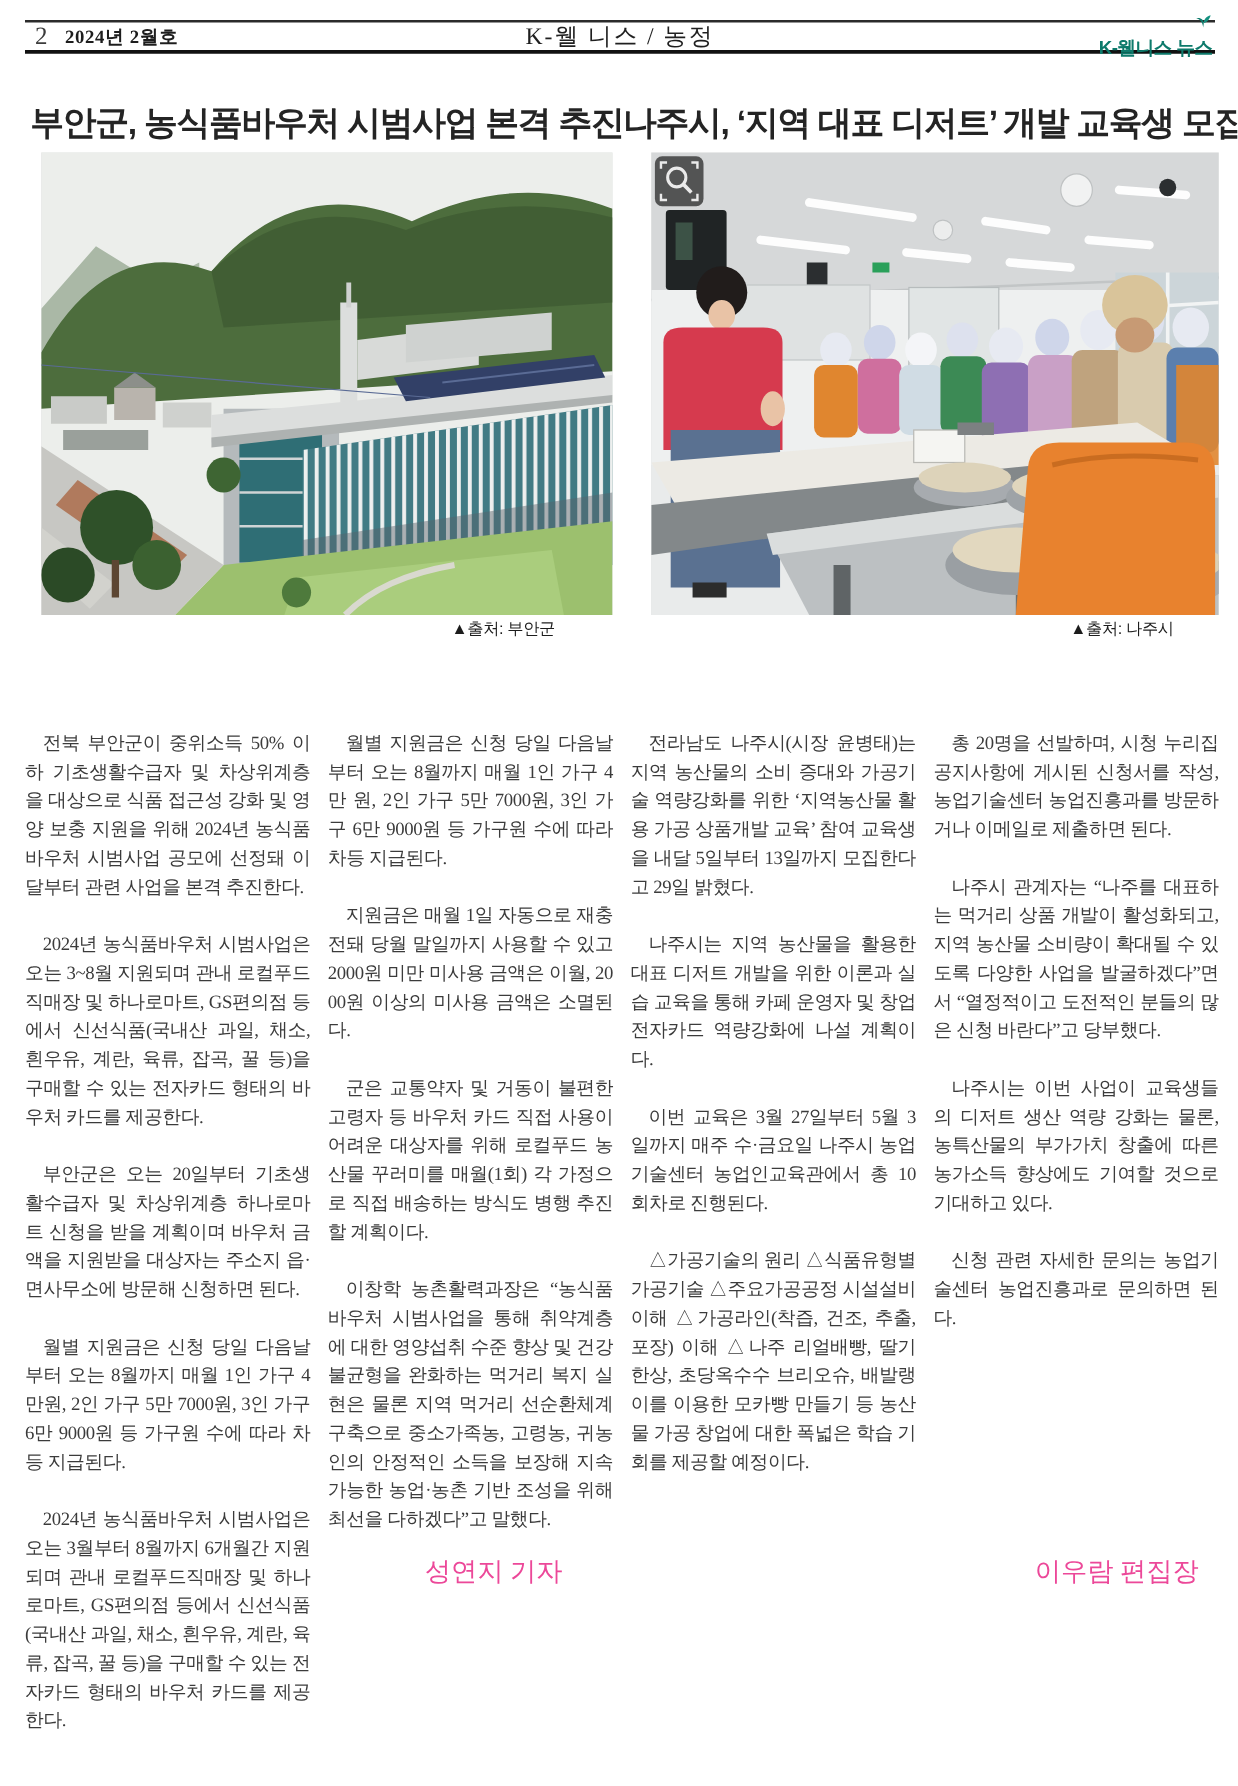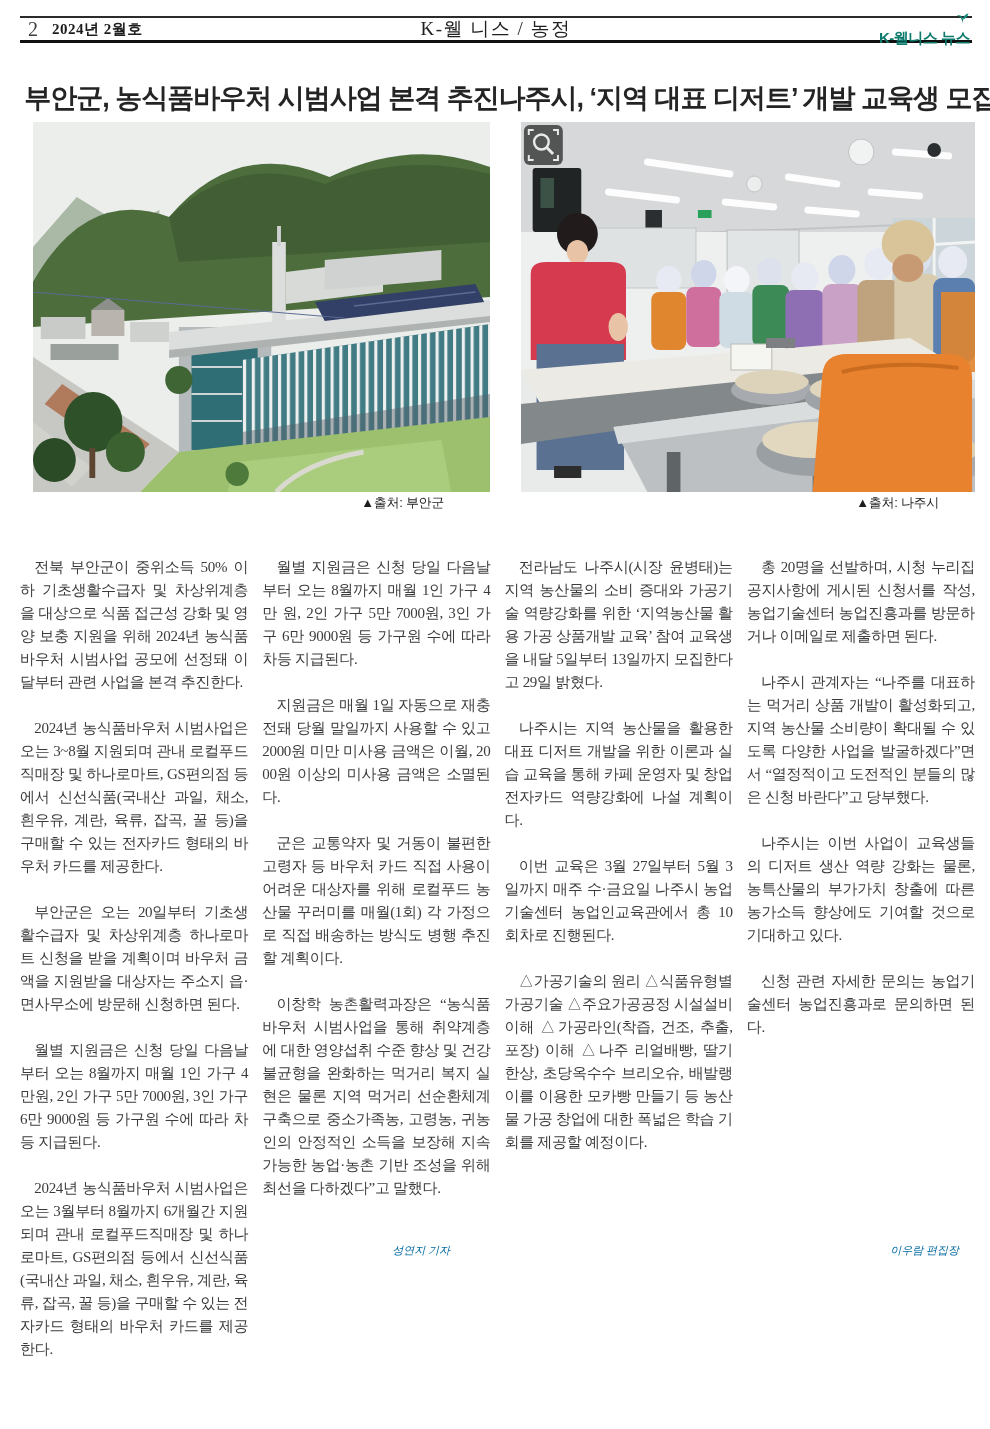"전북 부안군이 중위소득 50% 이하" .body-cols { top: 556px -> 584px }
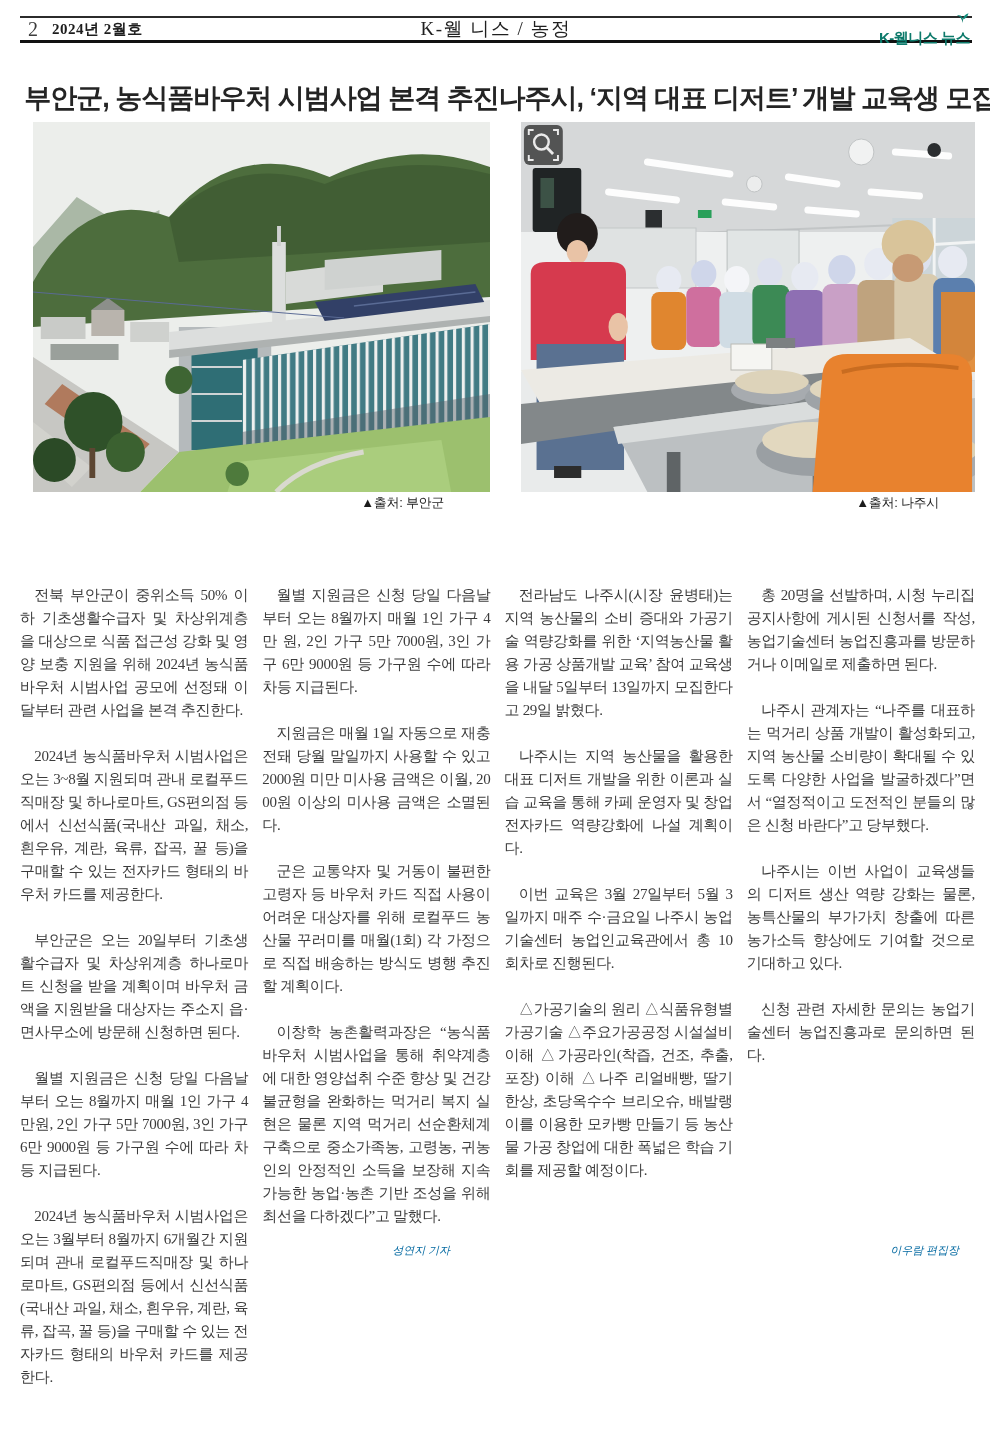"성연지 기자" .byline { color: #0369a1 -> #ec4899; font-size: 11px -> 21px; font-style: italic -> none }
